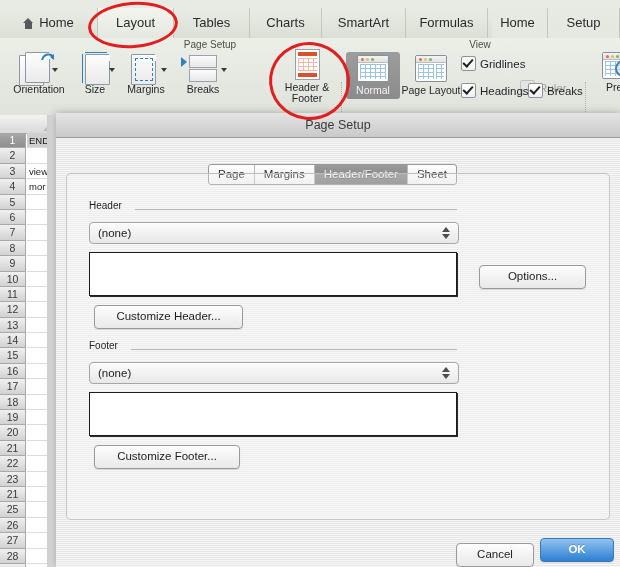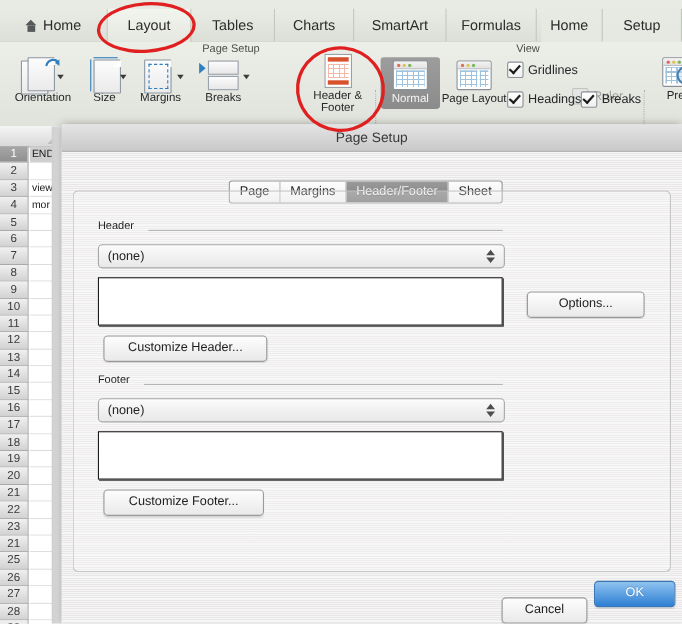"OK" div.btn { font-weight: none -> bold; top: 390px -> 400px }
